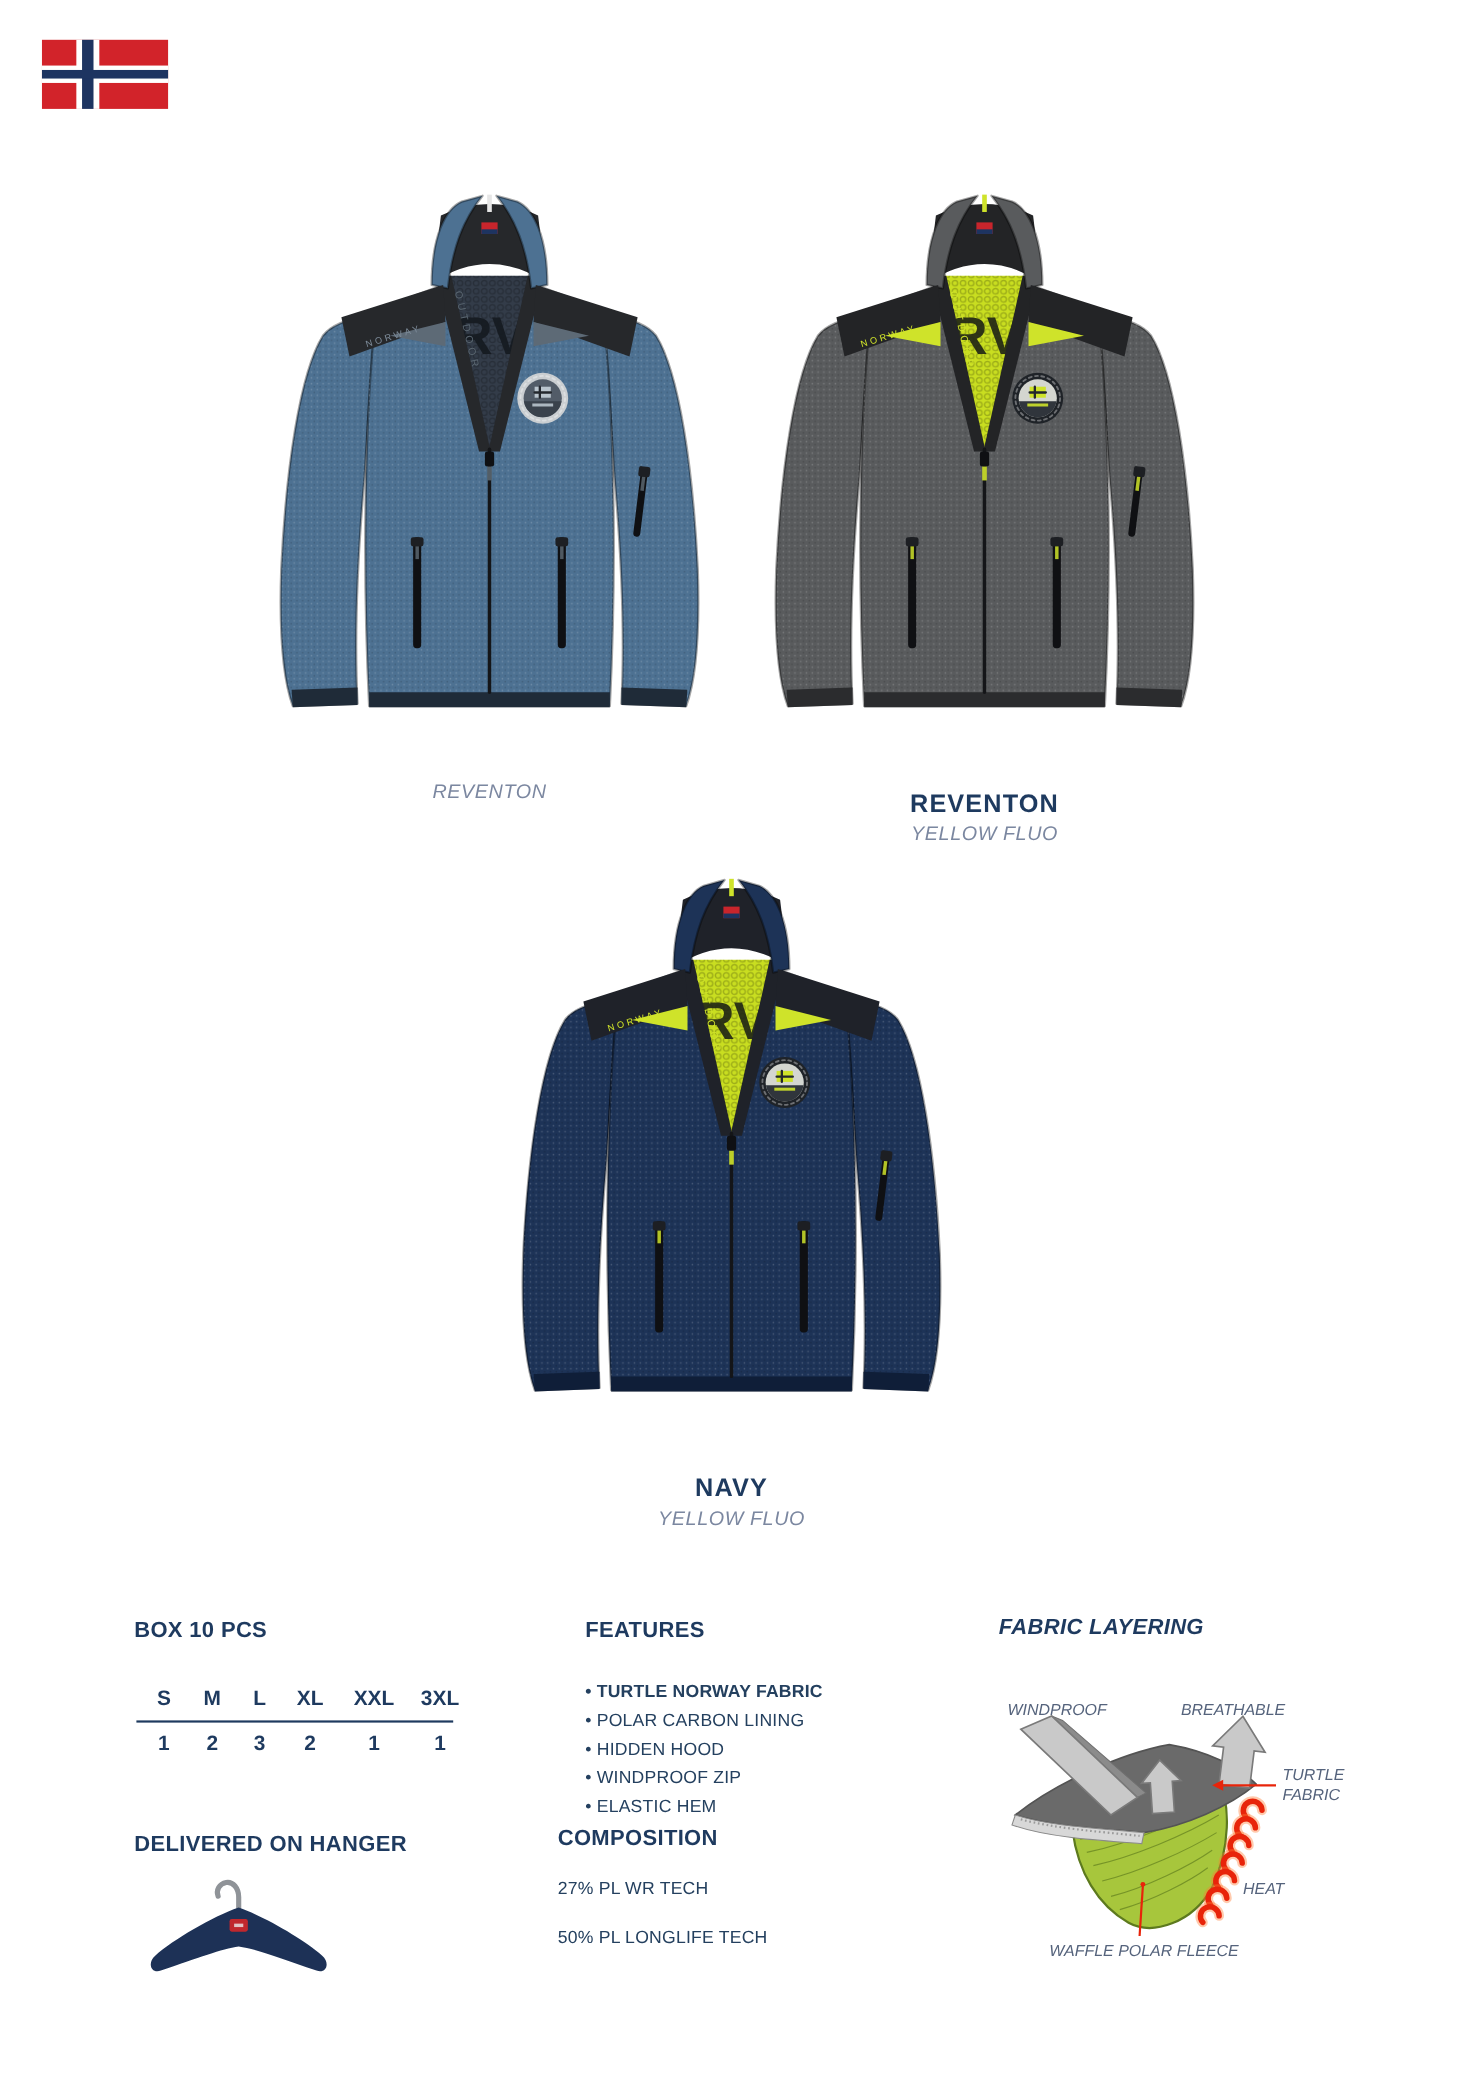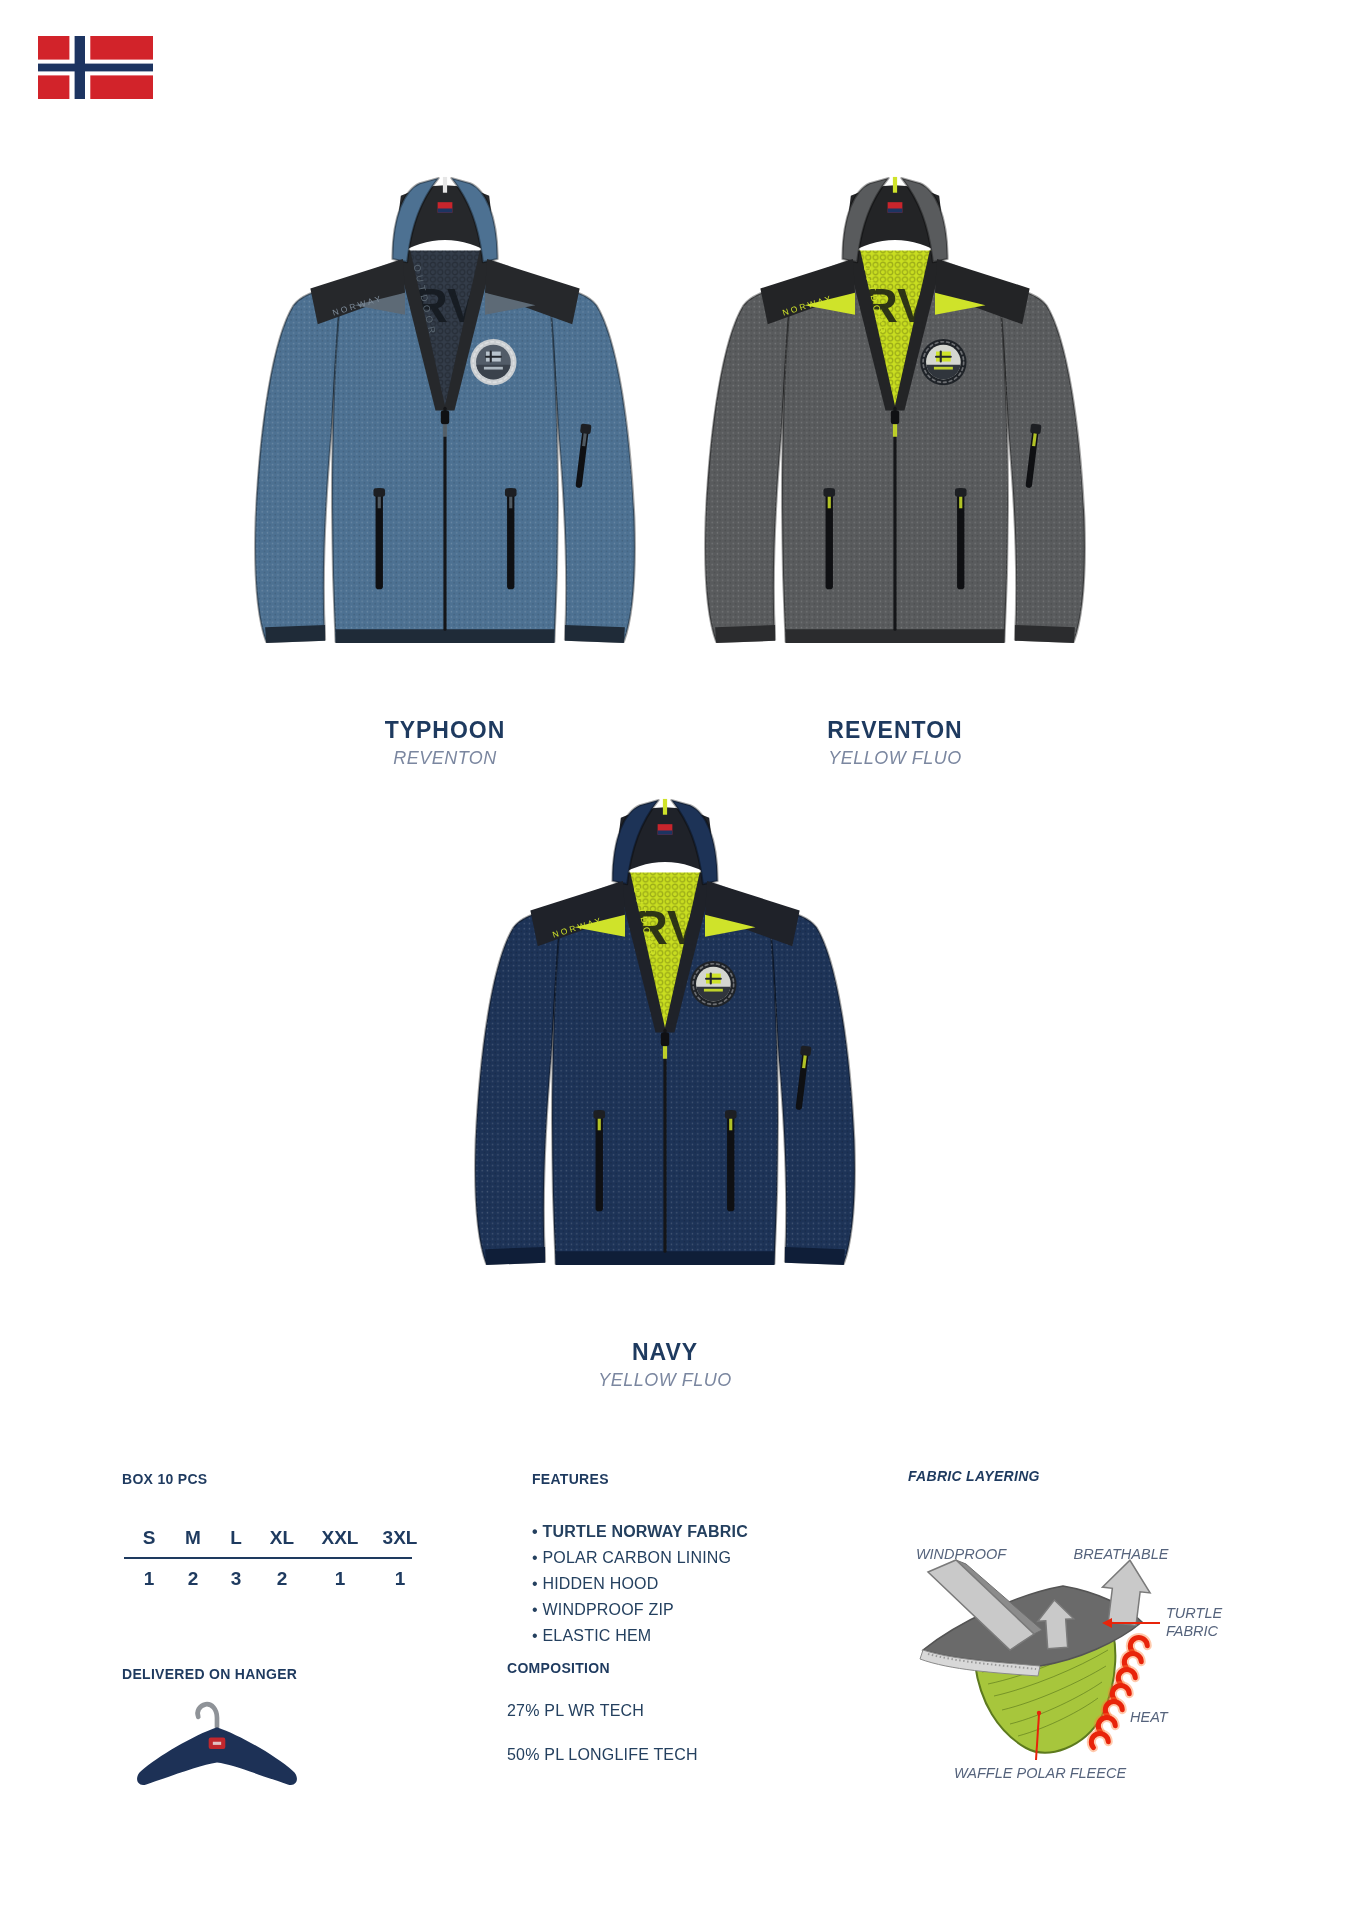"TYPHOON" div.pname { html: <div>TYPHOON</div> -> none }
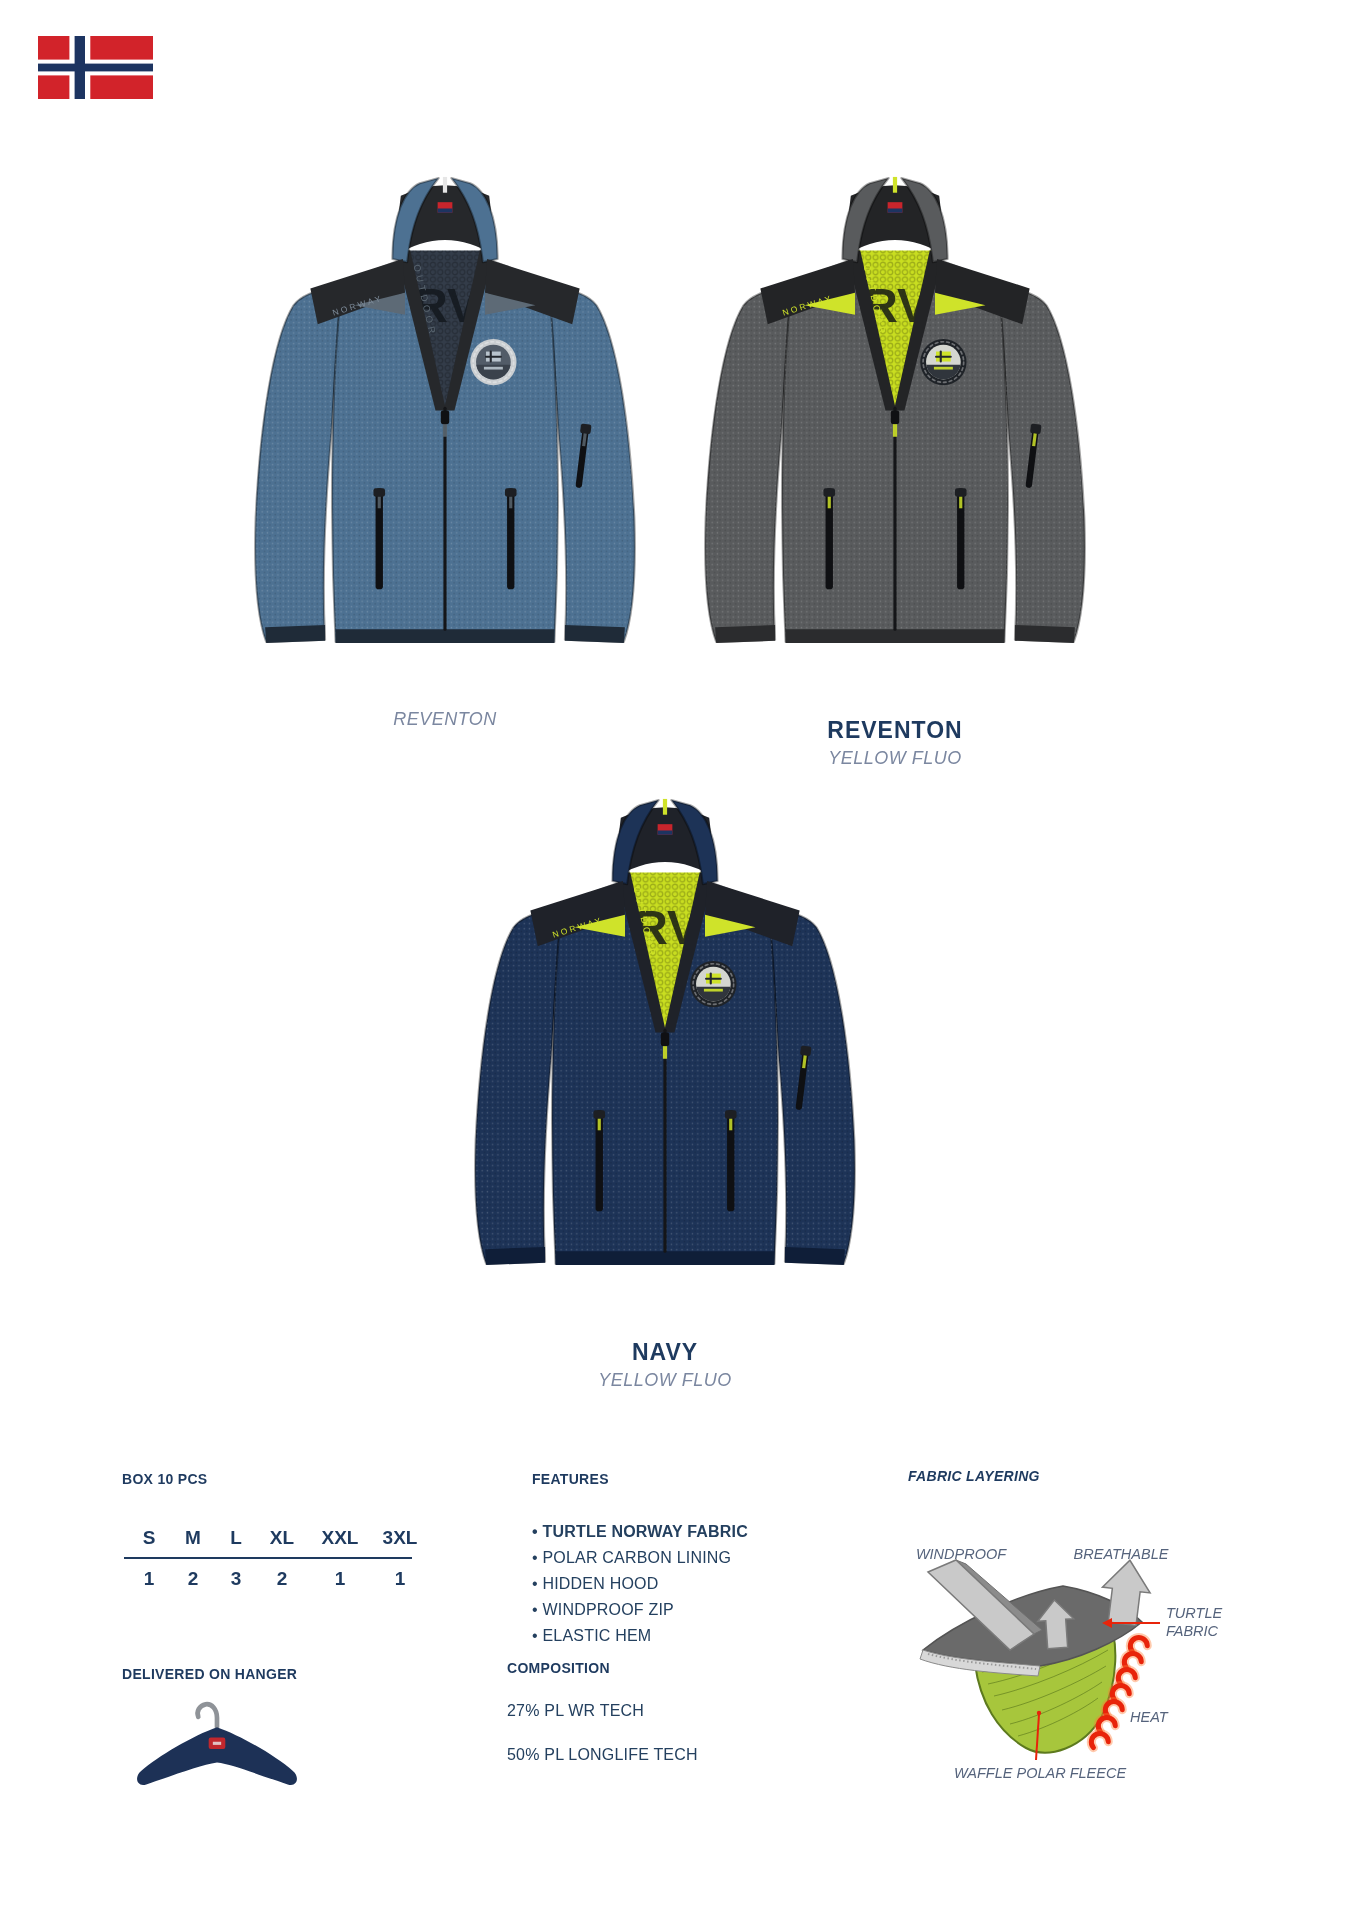"BOX 10 PCS" .h1 { font-size: 14px -> 20px }
